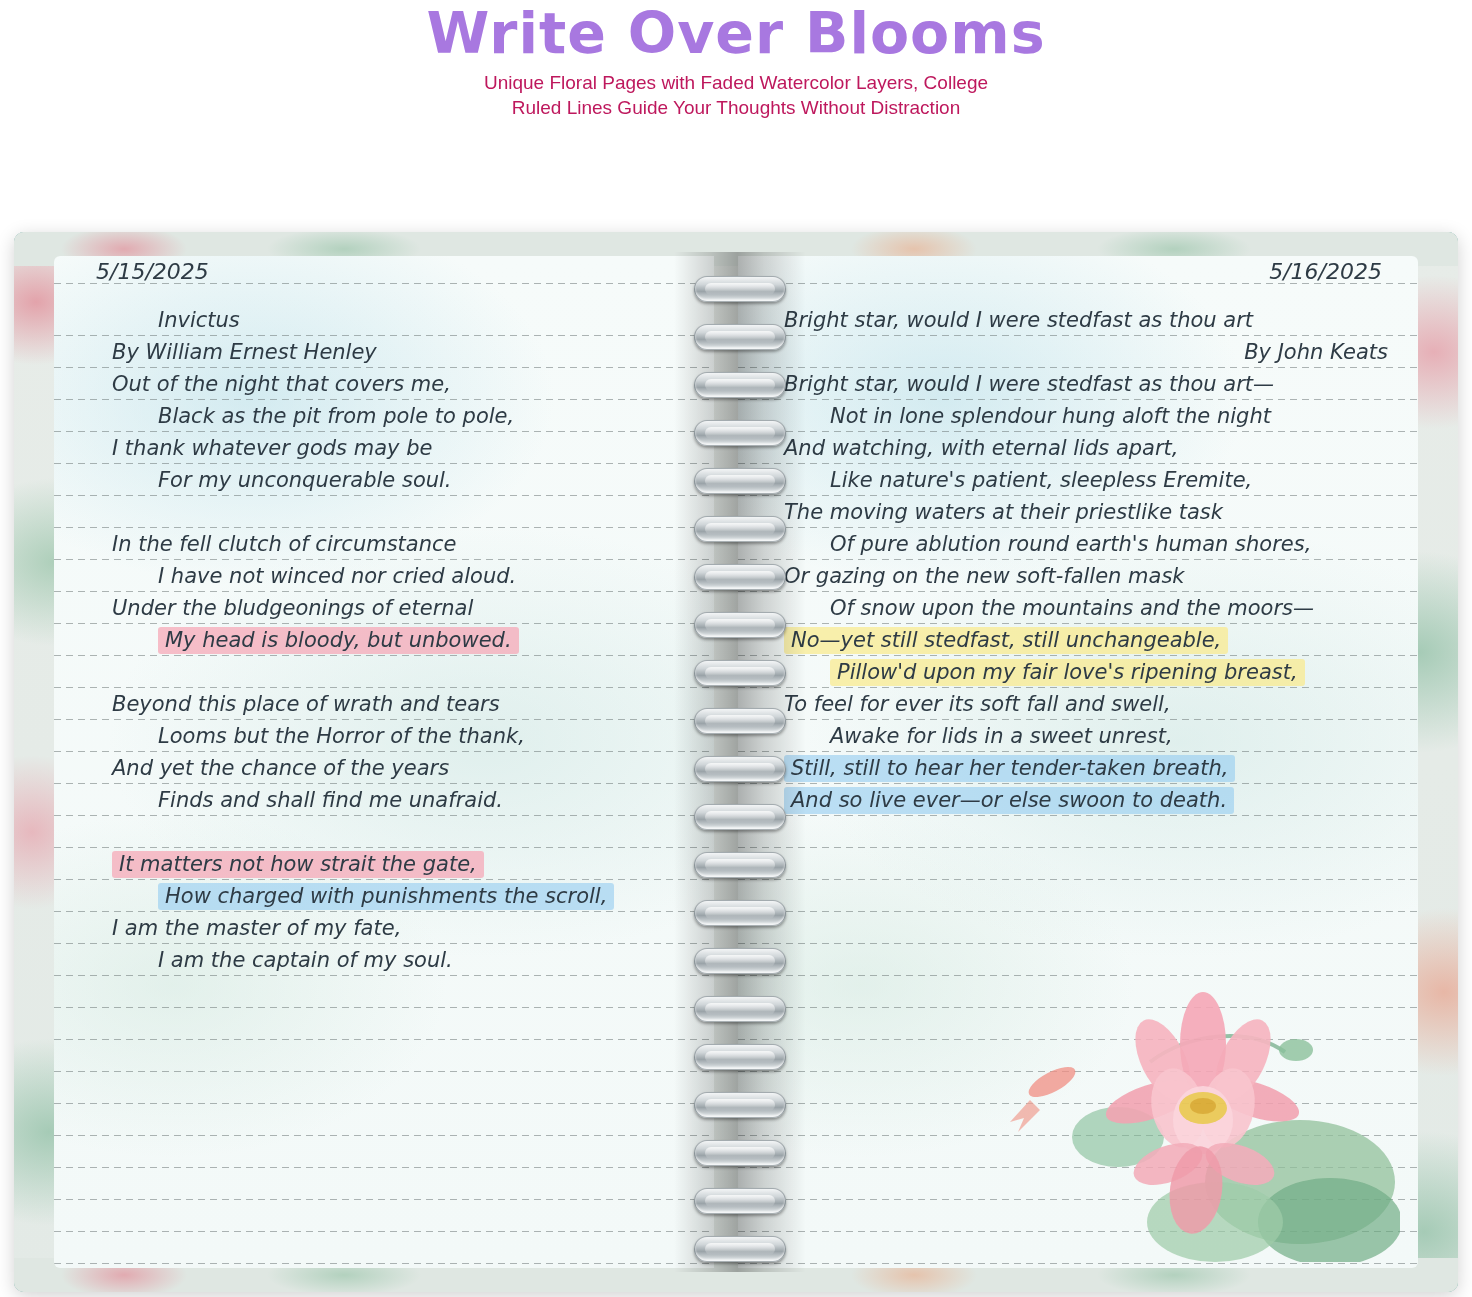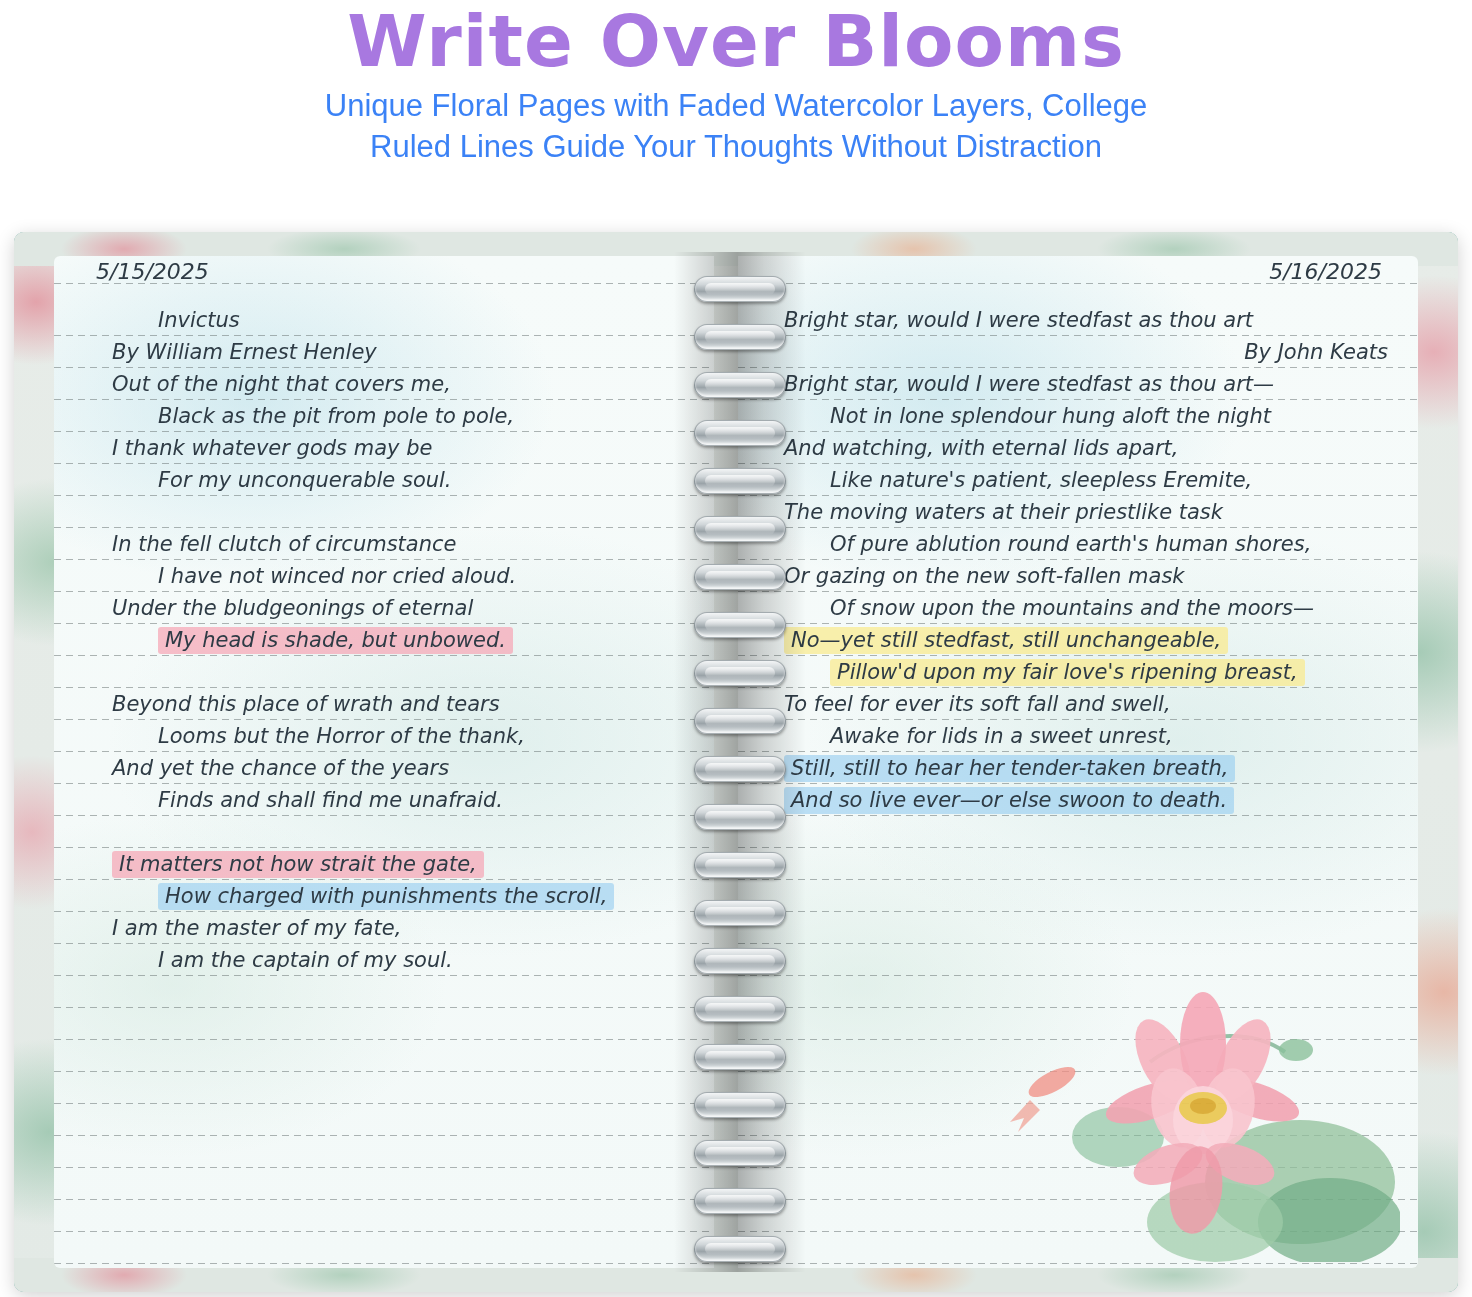"Write Over Blooms" .headline { font-size: 72px -> 57px }
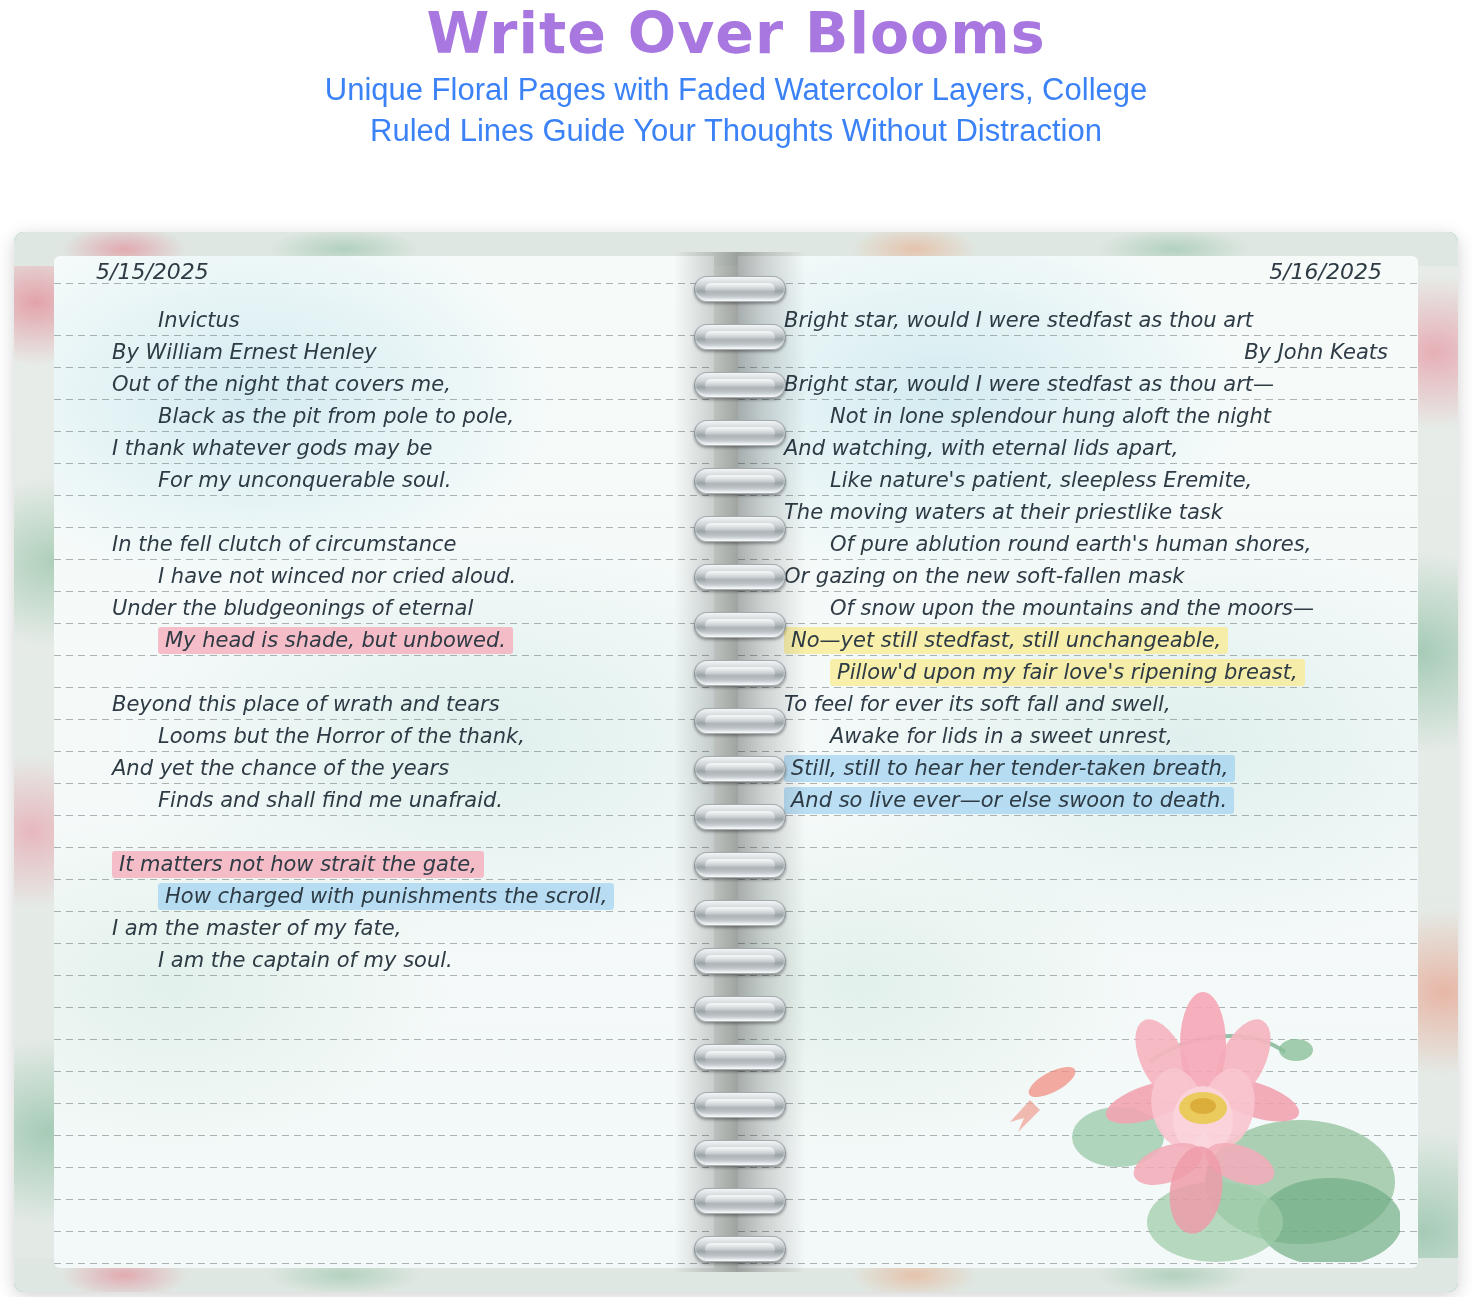"Unique Floral Pages with Faded" .subline { color: #3b82f6 -> #be185d; font-size: 31px -> 19px }
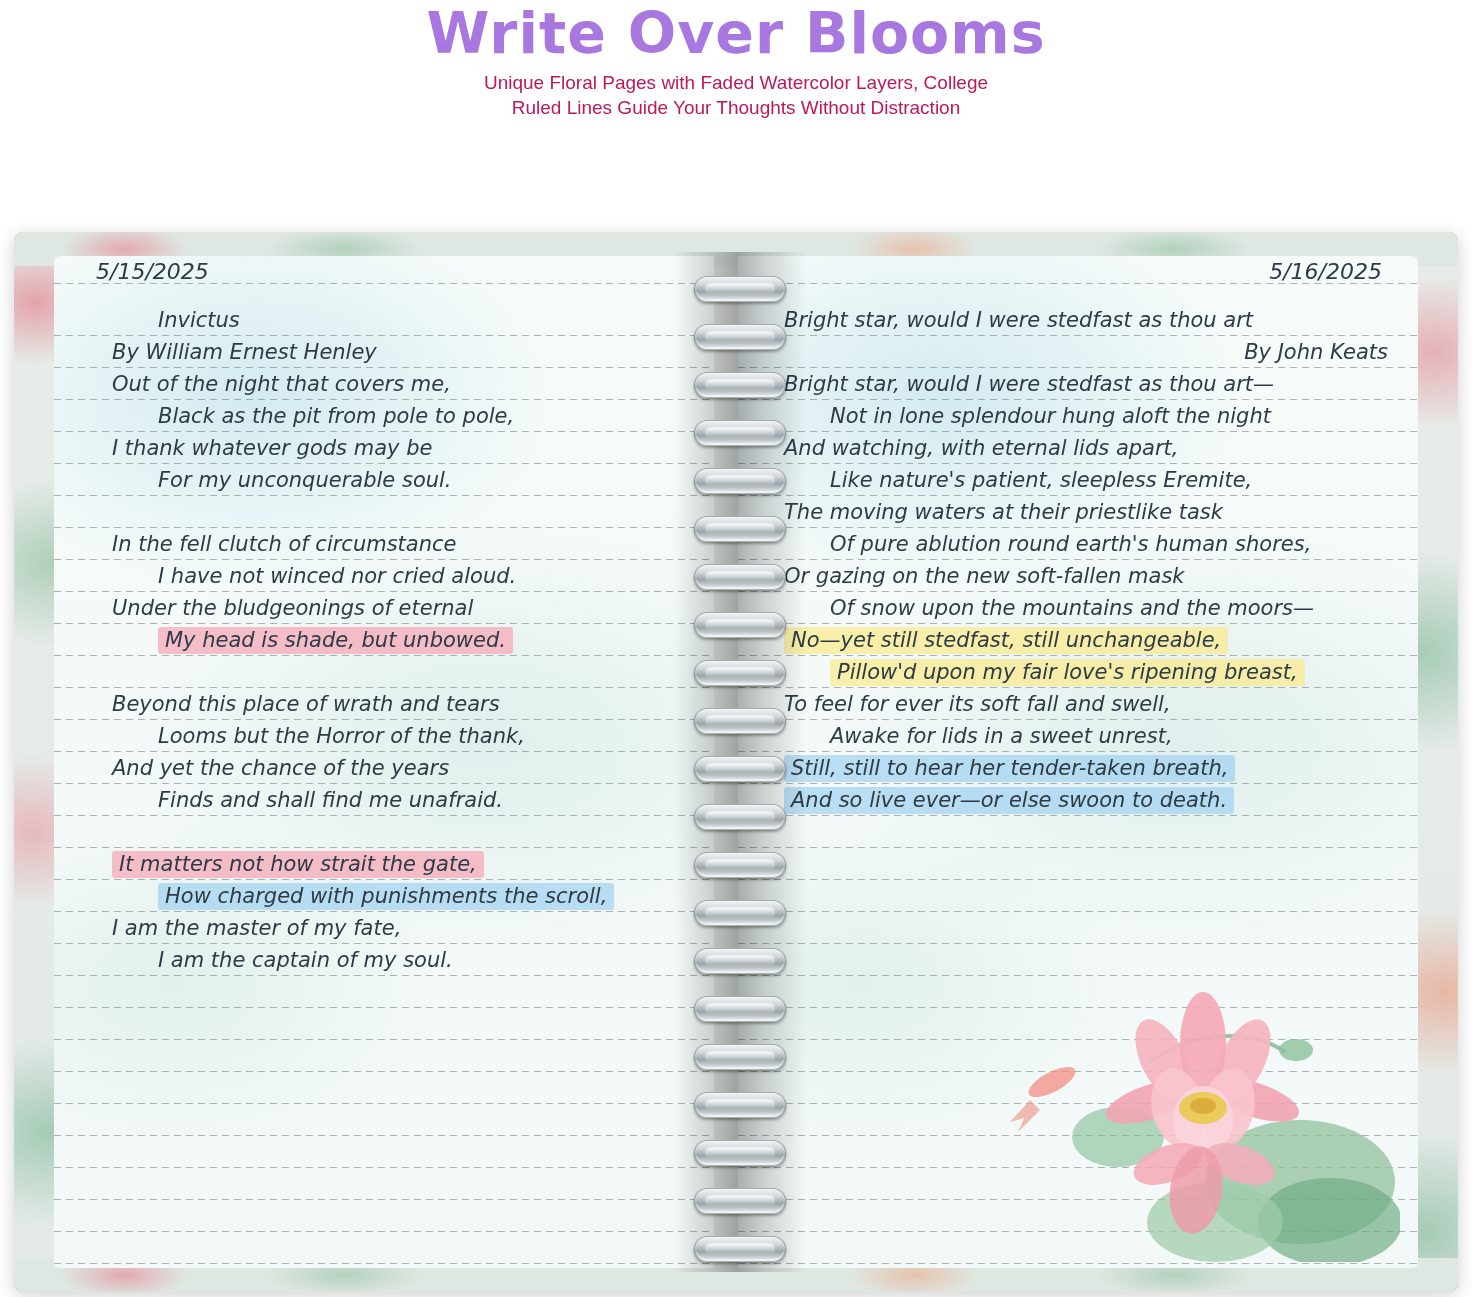"My head is shade, but" span.hl { text: shade -> bloody }
